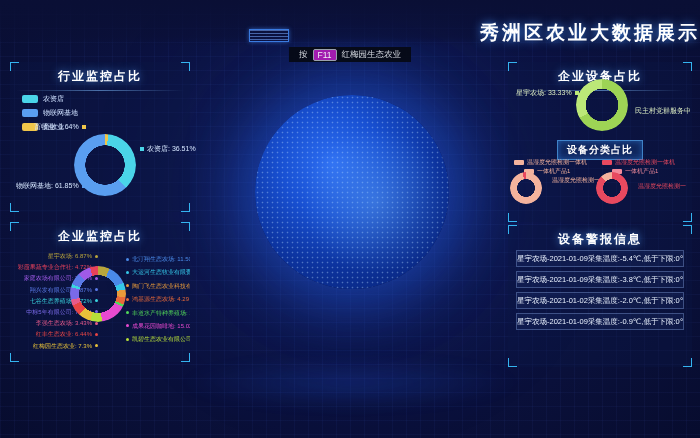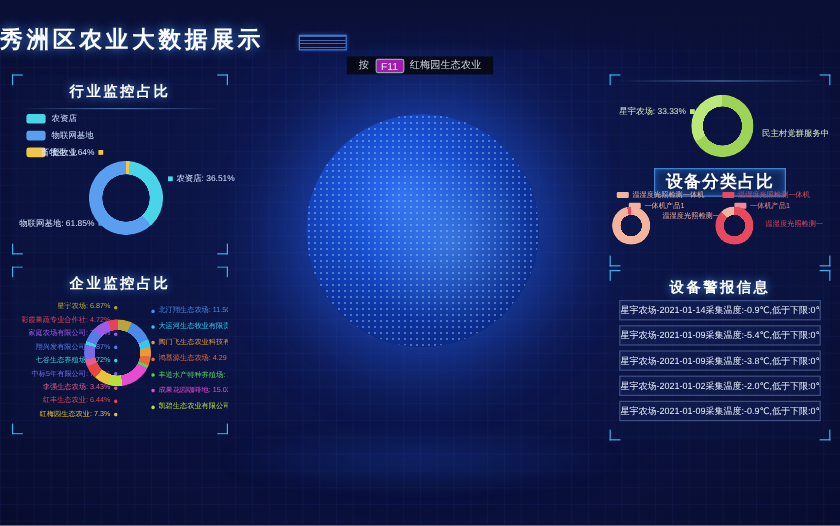"秀洲区农业大数据展示" .main-title { text-align: left -> right }
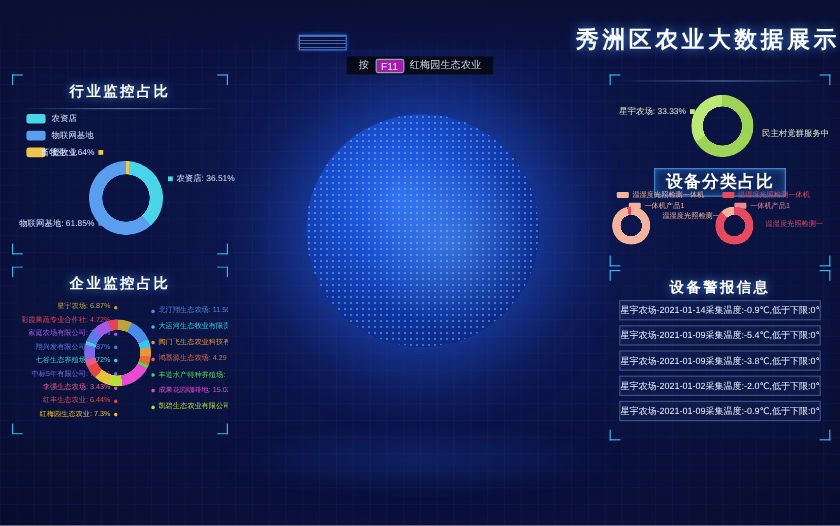"企业设备占比" div.panel-title { html: none -> <div>企业设备占比</div> }
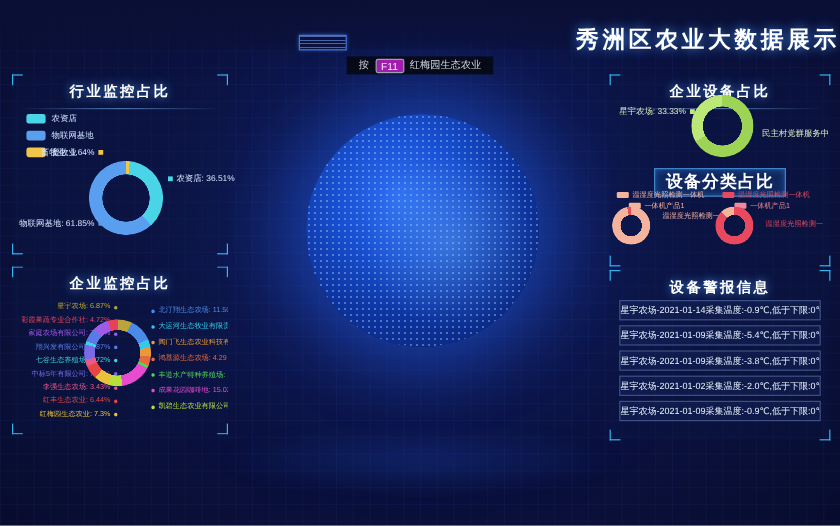"设备分类占比" .dev-title-box { font-size: 14px -> 10px }
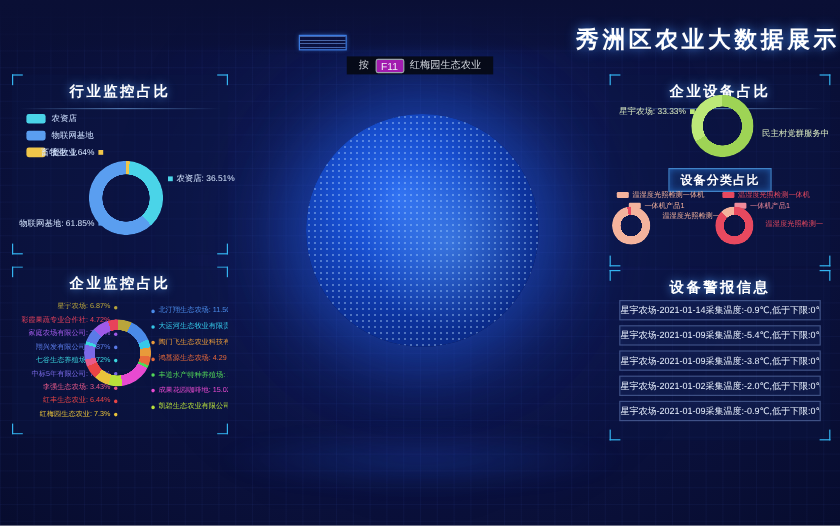"星宇农场-2021-01-14采集温度:-0.9℃,低于下限:0℃" div.alarm-row { html: <div>星宇农场-2021-01-14采集温度:-0.9℃,低于下限:0℃</div> -> none }
